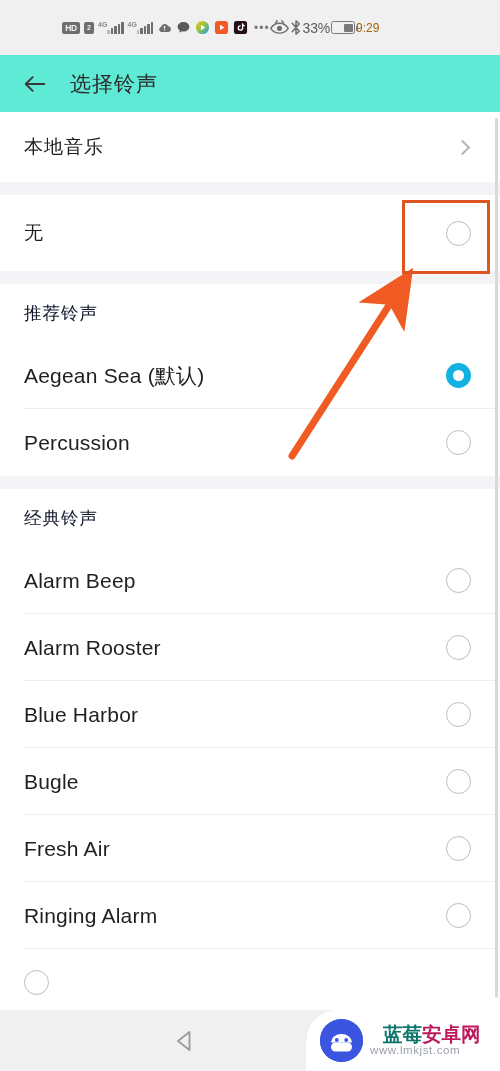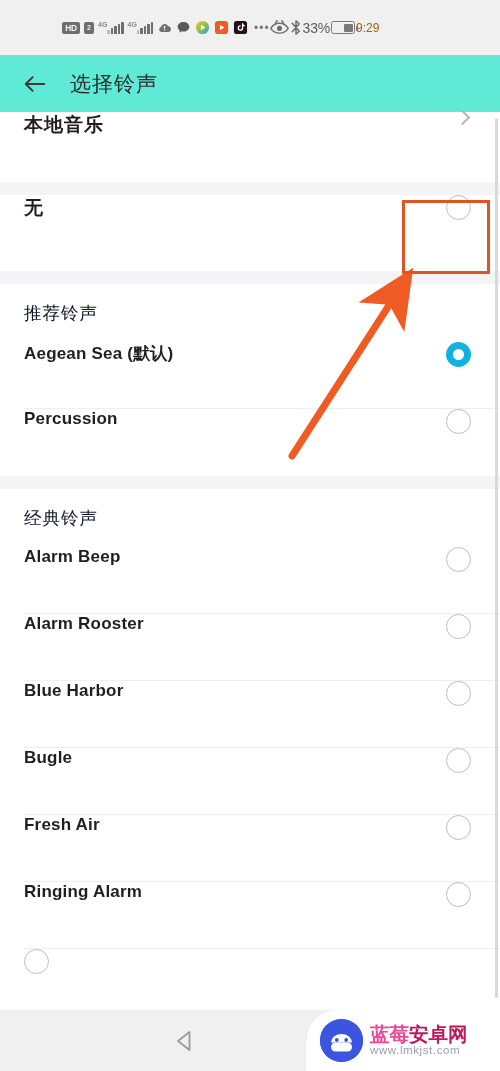"本地音乐" .row { align-items: none -> center; font-weight: bold -> none }
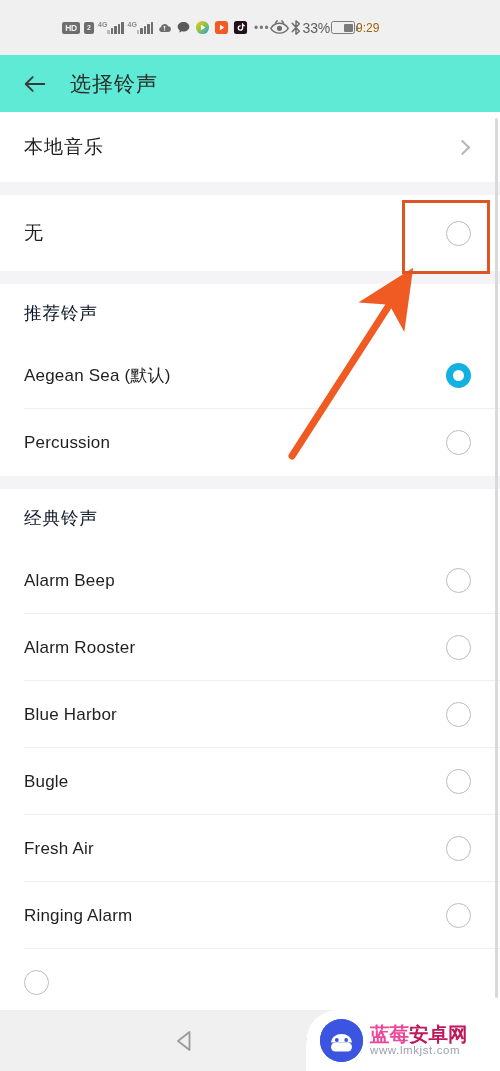"Aegean Sea (默认)" .row-label { font-size: 17px -> 21px }
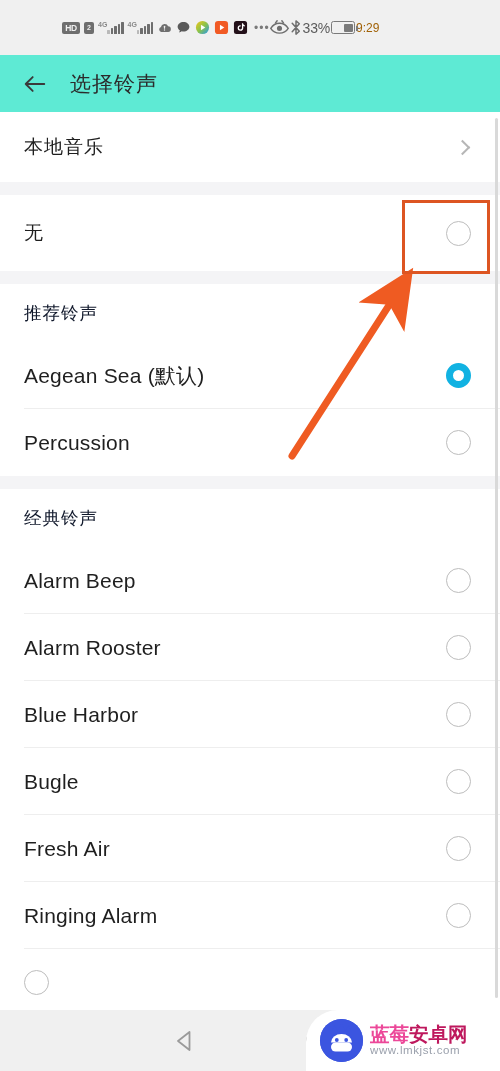"蓝莓" .wm-cn .b1c { color: #ec4899 -> #0f766e; margin-left: none -> 13px }
